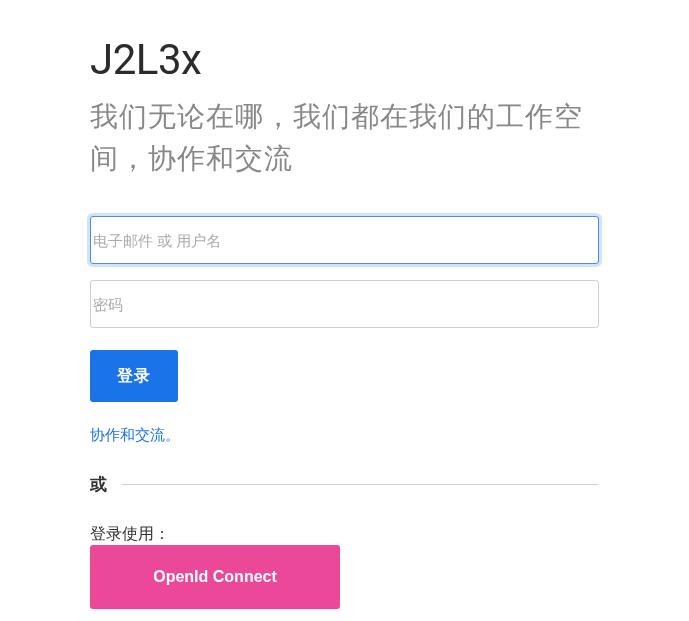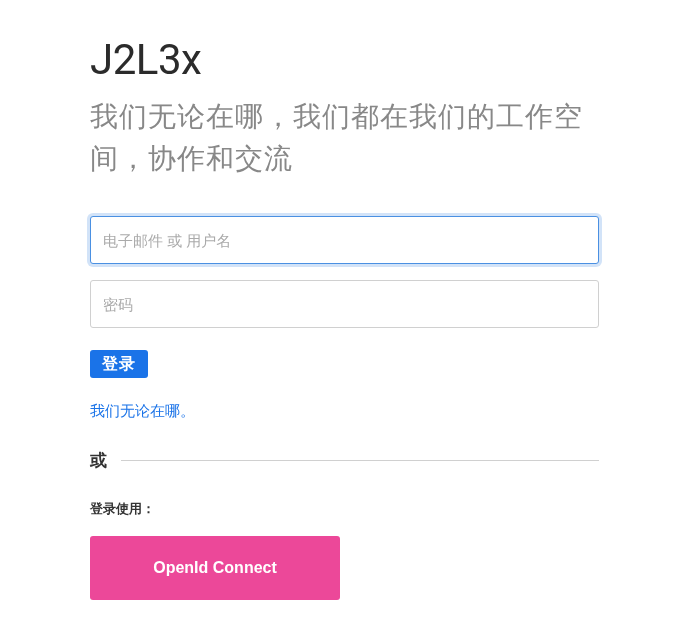"电子邮件 或 用户名" .input-field { padding: 0 12px -> 0 2px }
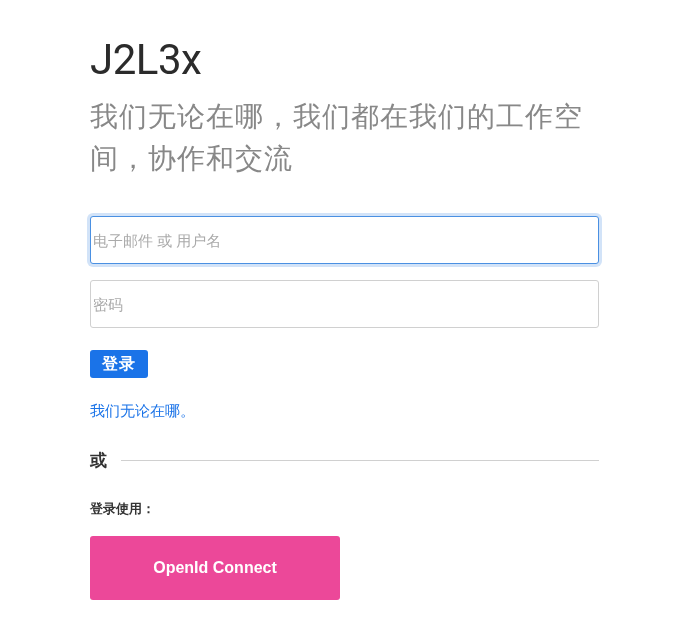"登录" .login-button { height: 28px -> 52px; padding: 0 12px -> 0 27px }
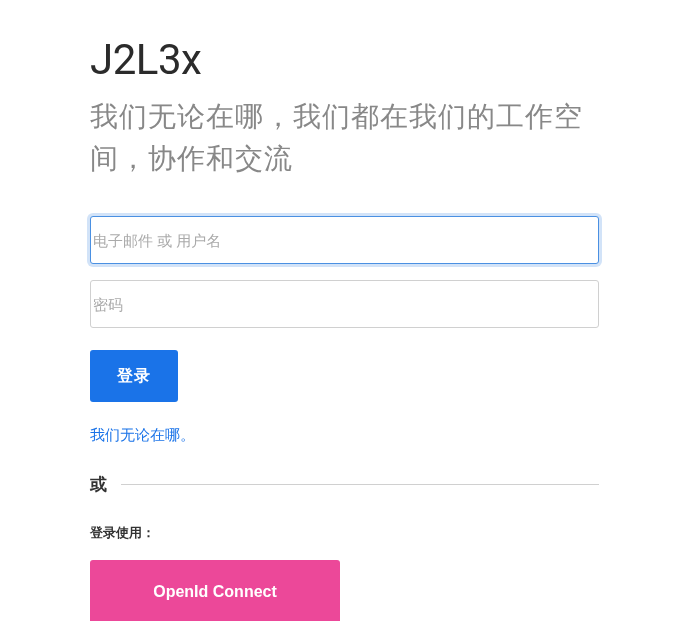"我们无论在哪。" a.forgot-link { text: 我们无论在哪 -> 协作和交流 }
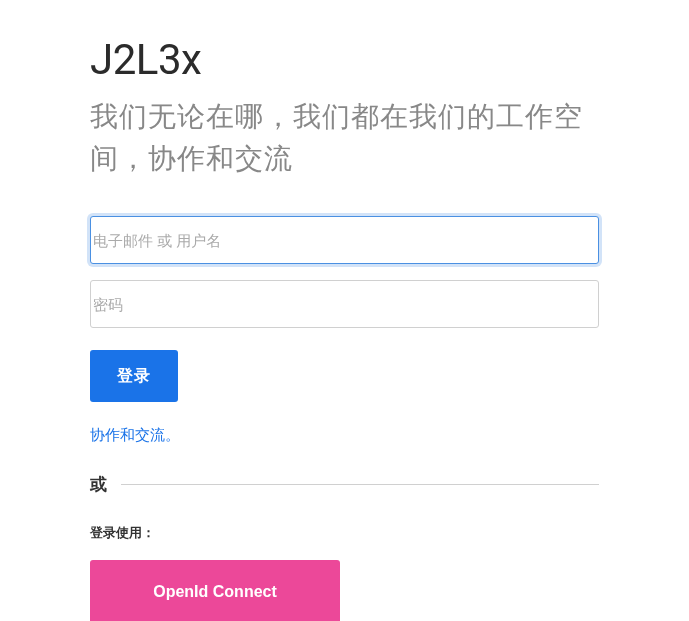"登录使用：" .login-using { font-size: 13px -> 16px; font-weight: bold -> none; margin-bottom: 18px -> none }
